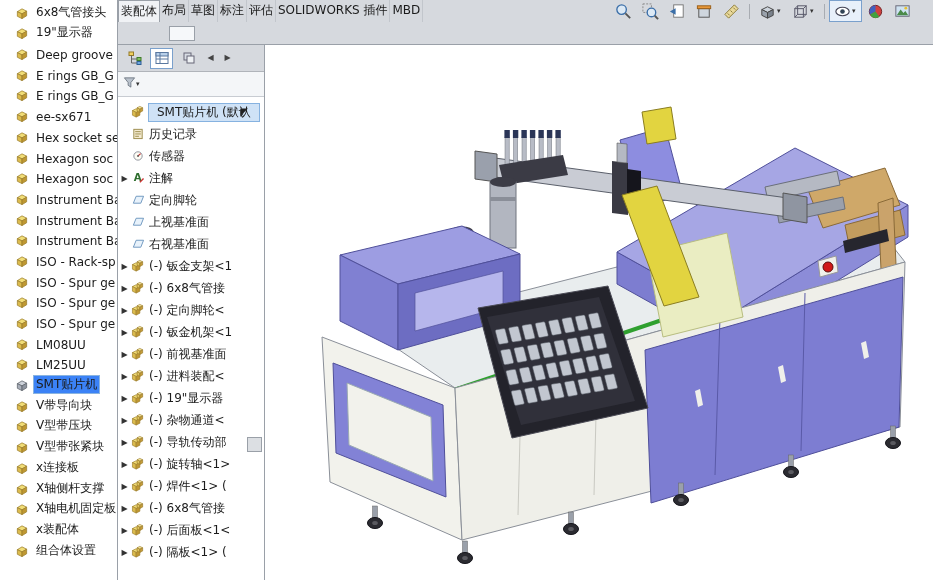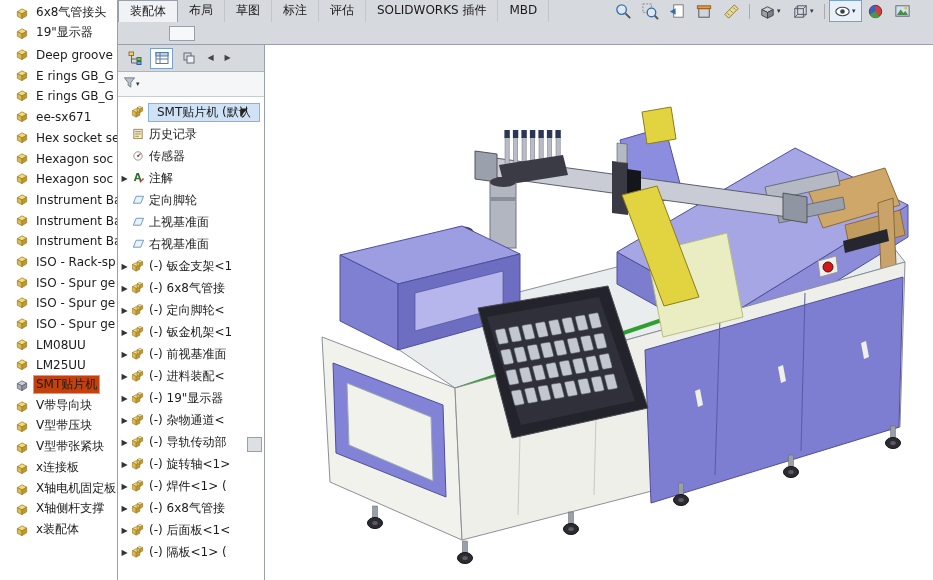"装配体" .tab { padding: 0 11px -> 0 2px }
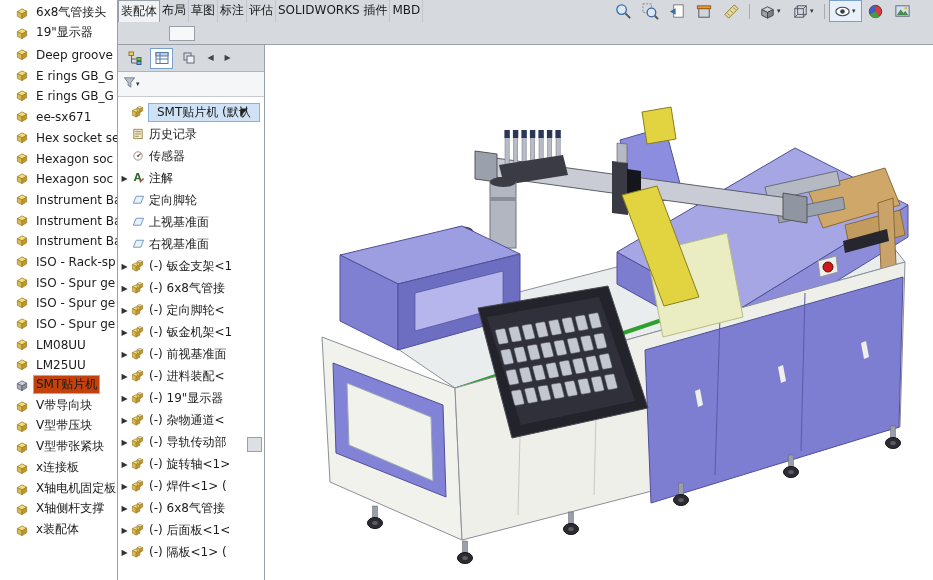"SMT贴片机" .lp-row.sel .lp-lbl { background: #c2410c -> #3b82f6 }
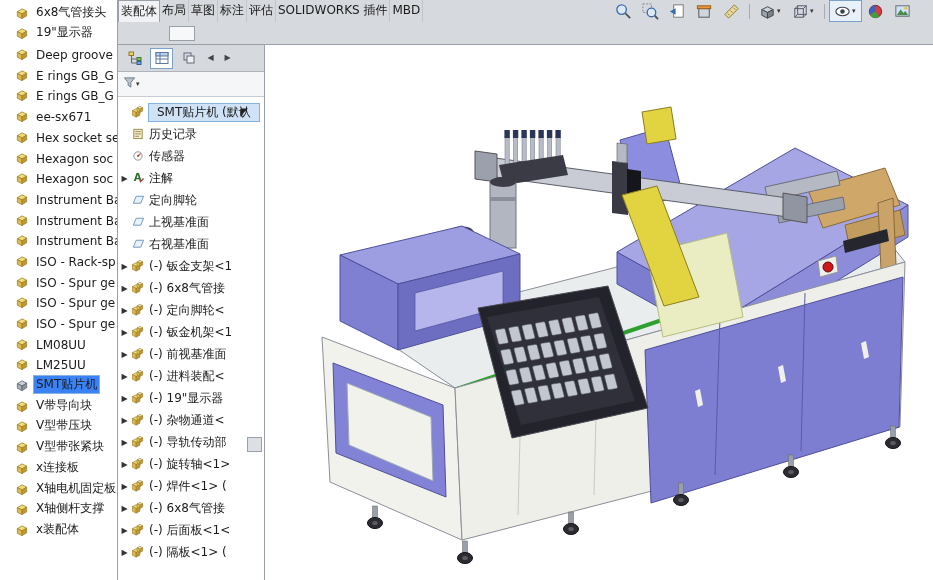"X轴电机固定板" div.lp-row { order: before "X轴侧杆支撑" -> after "X轴侧杆支撑" }
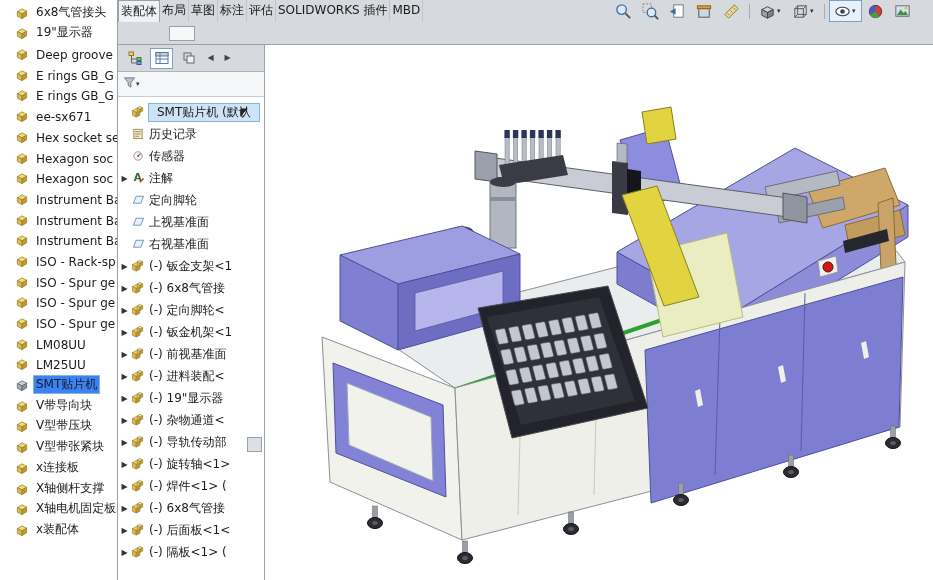"组合体设置" div.lp-row { html: none -> <div> <span><svg> <path></path> <path></path> <path></path> </svg></span> <span>组合体设置</span> </div> }
